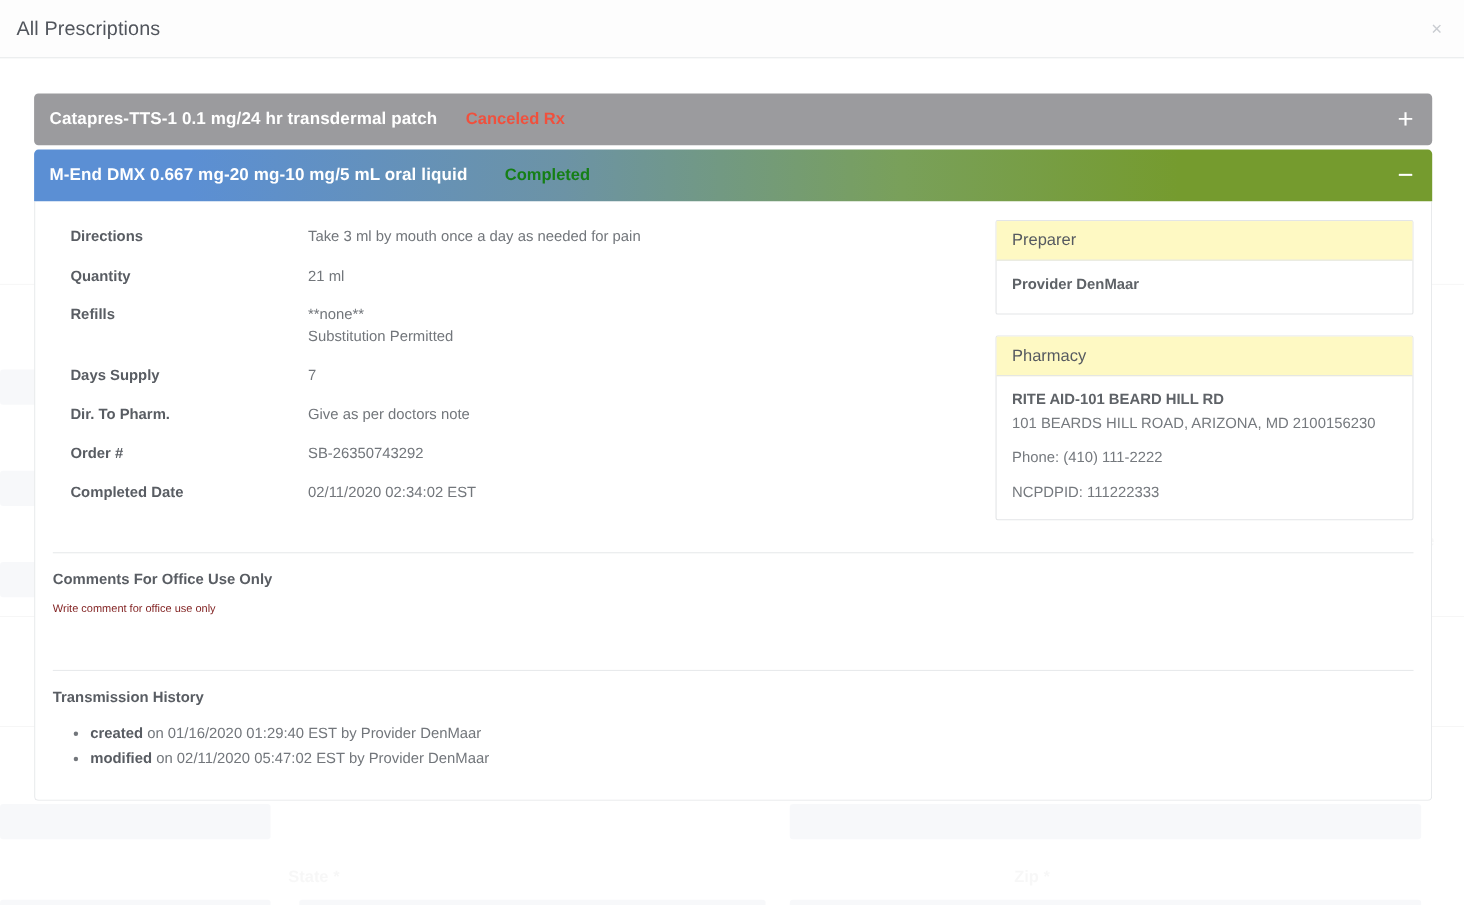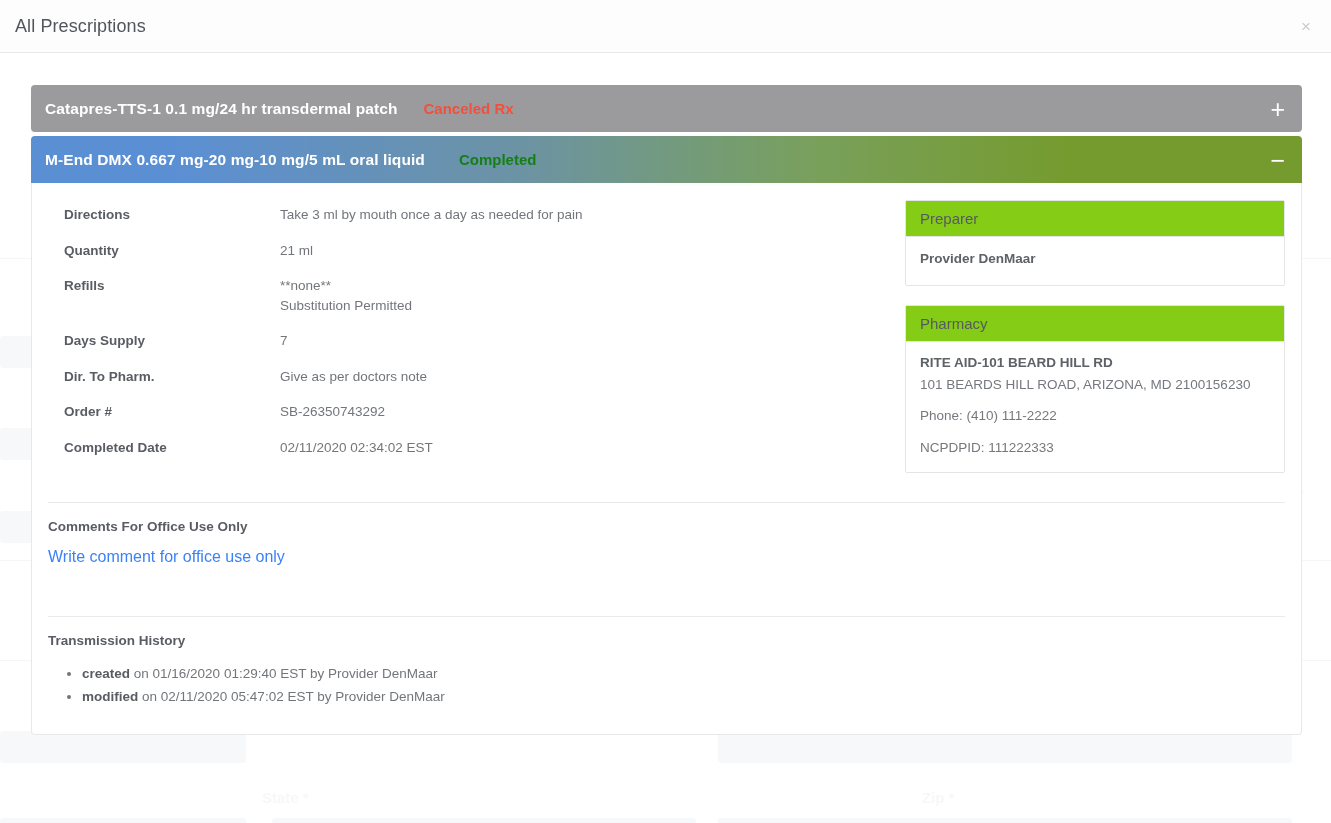"Preparer" .card-head { background: #84cc16 -> #fef9c3 }
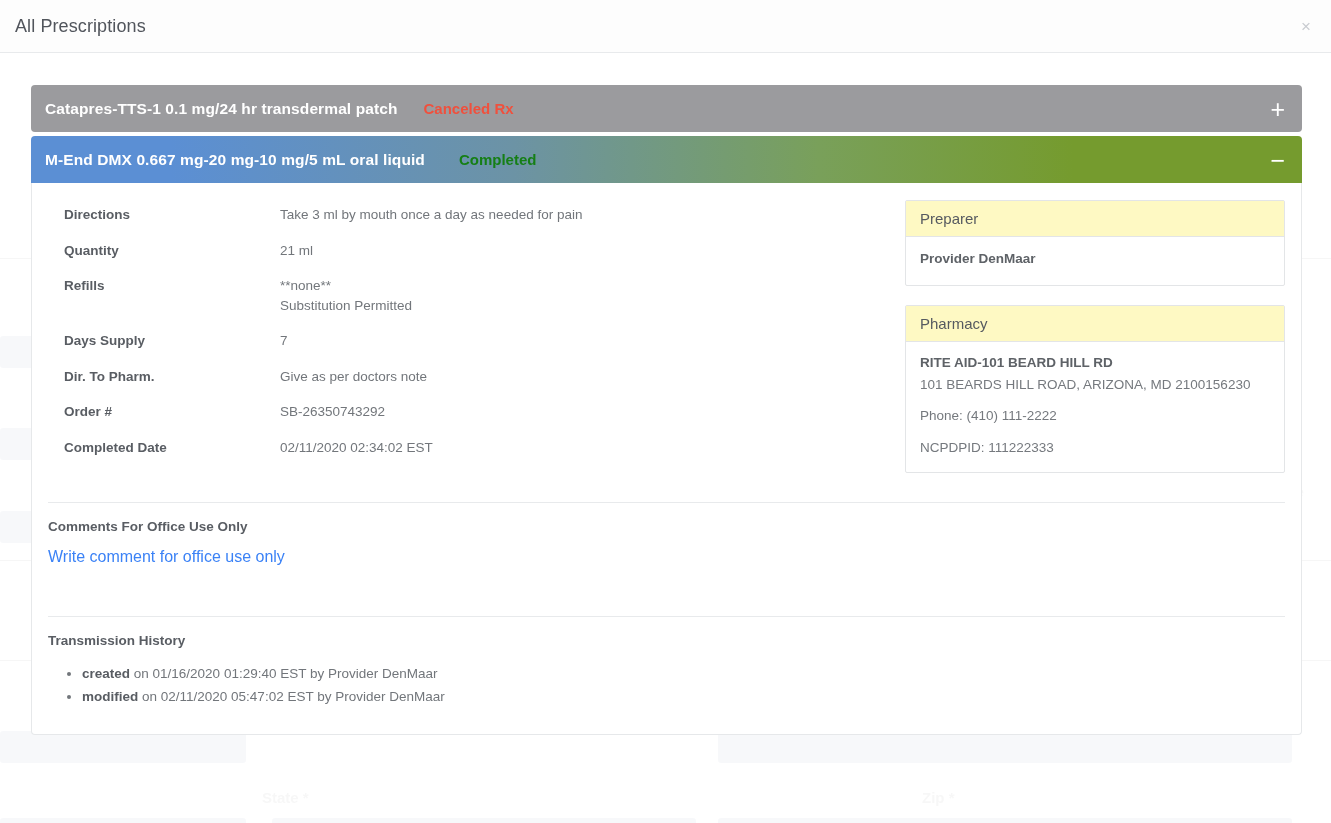"Write comment for office use" .comment-ph { color: #3b82f6 -> #7f1d1d; font-size: 16px -> 10px }
